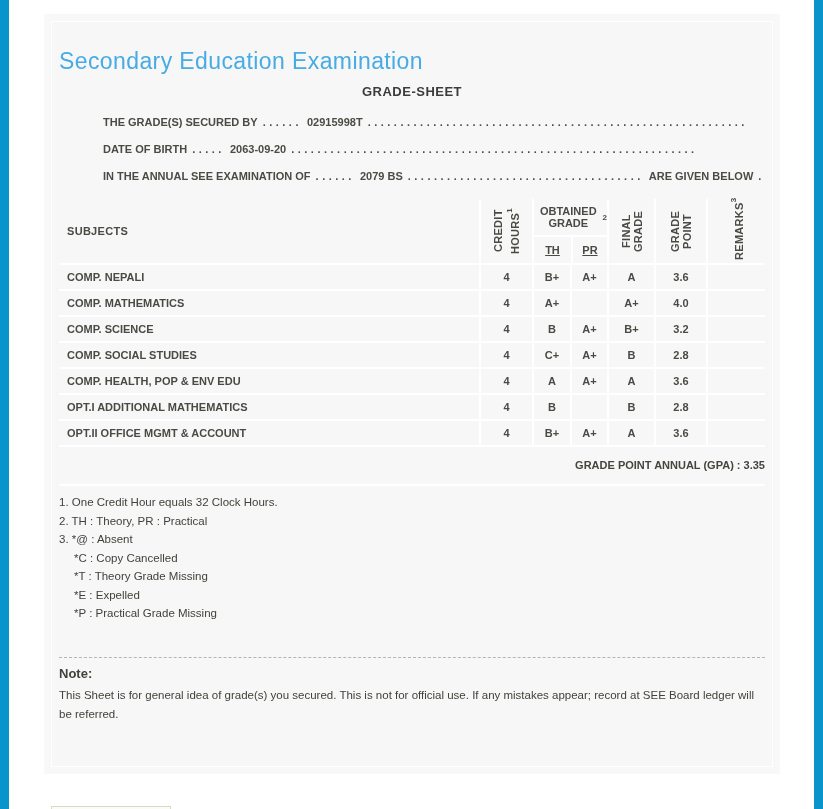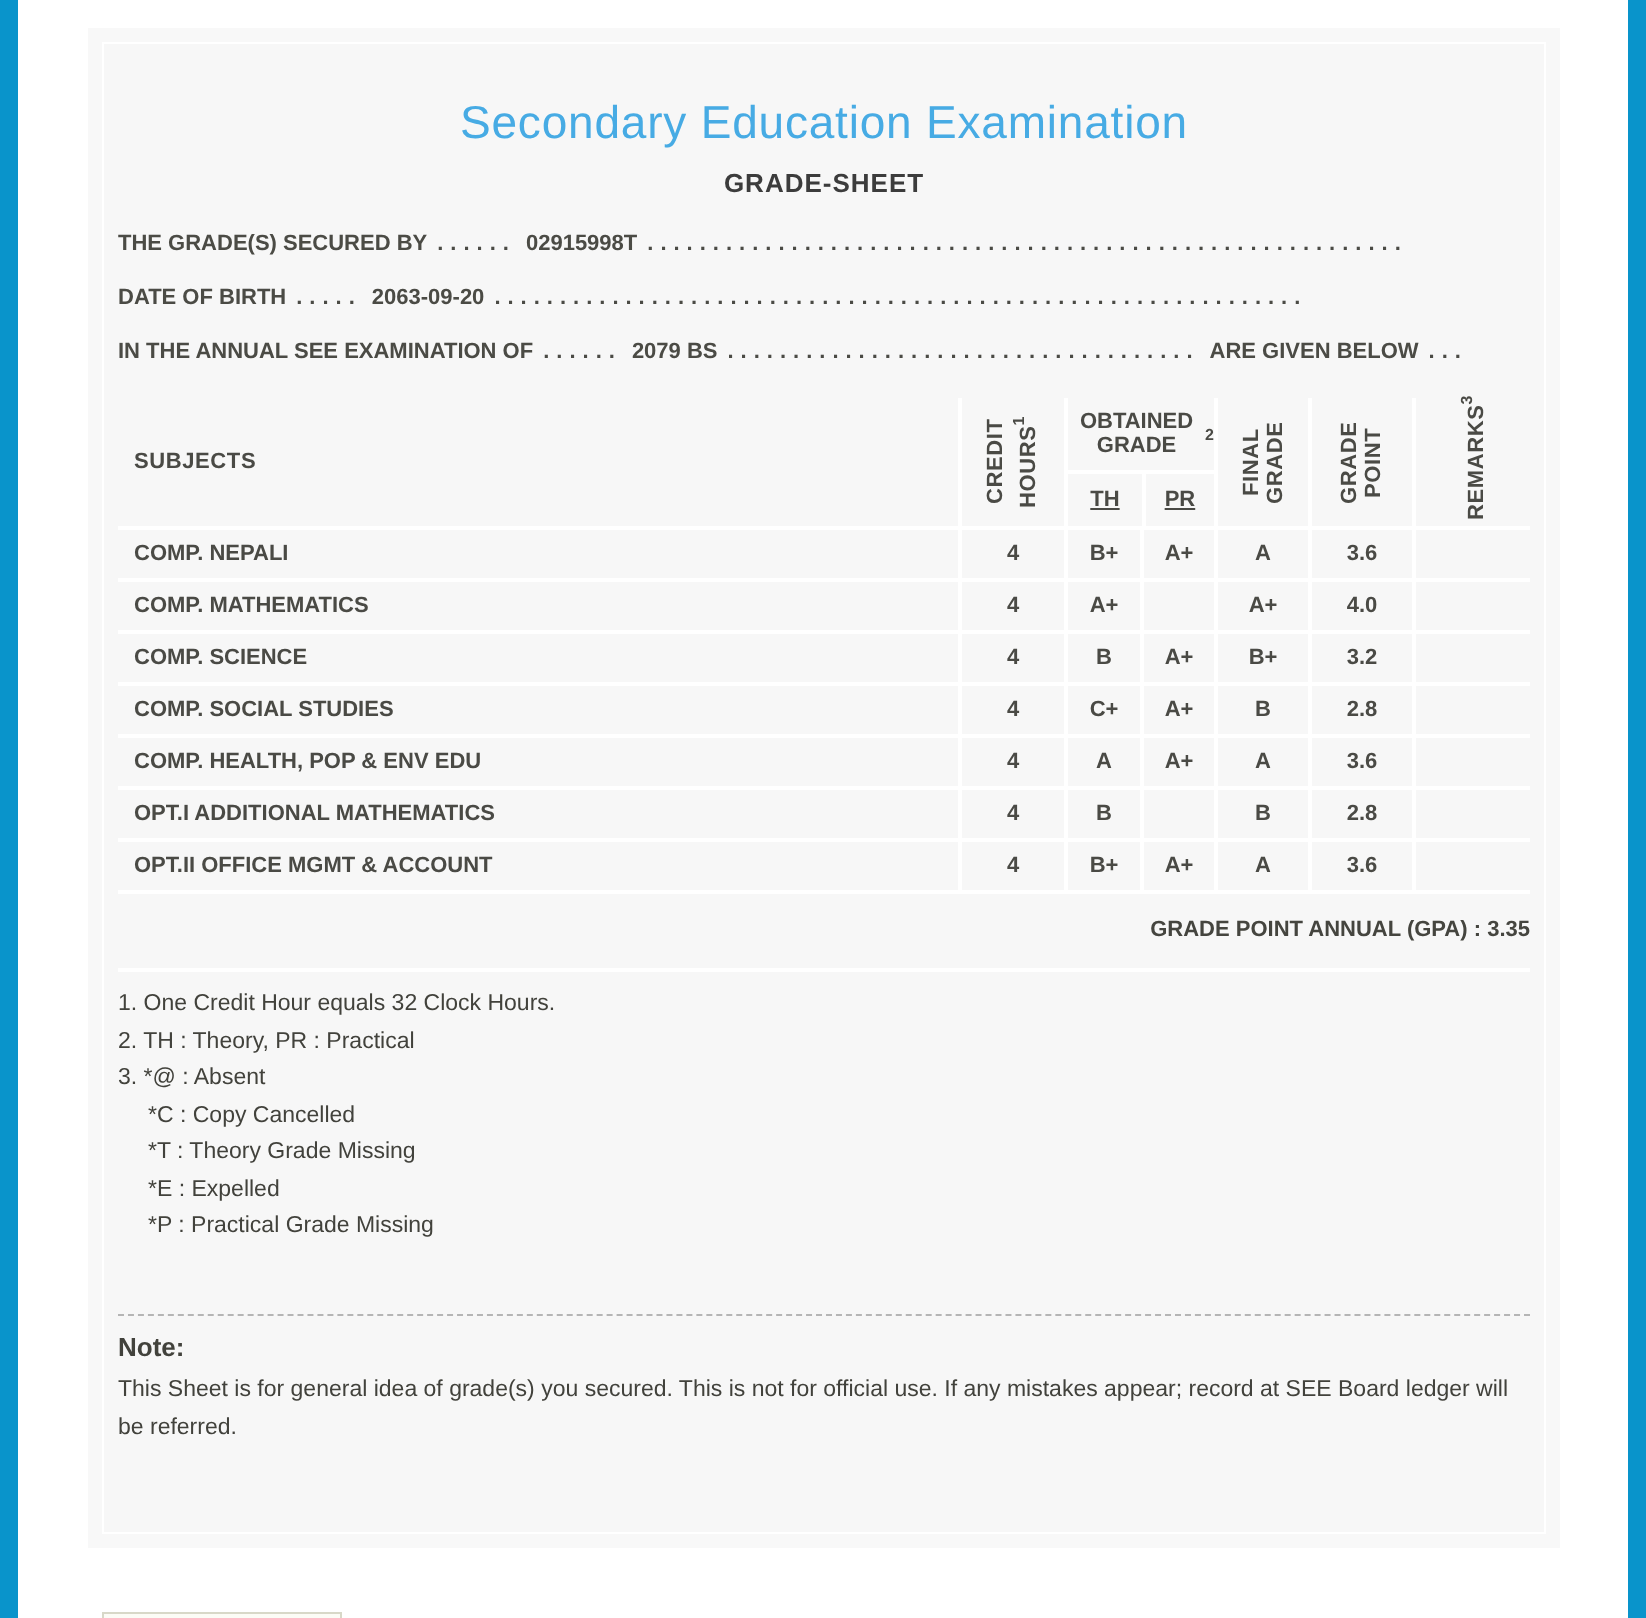"Secondary Education Examination" .title { text-align: center -> none }
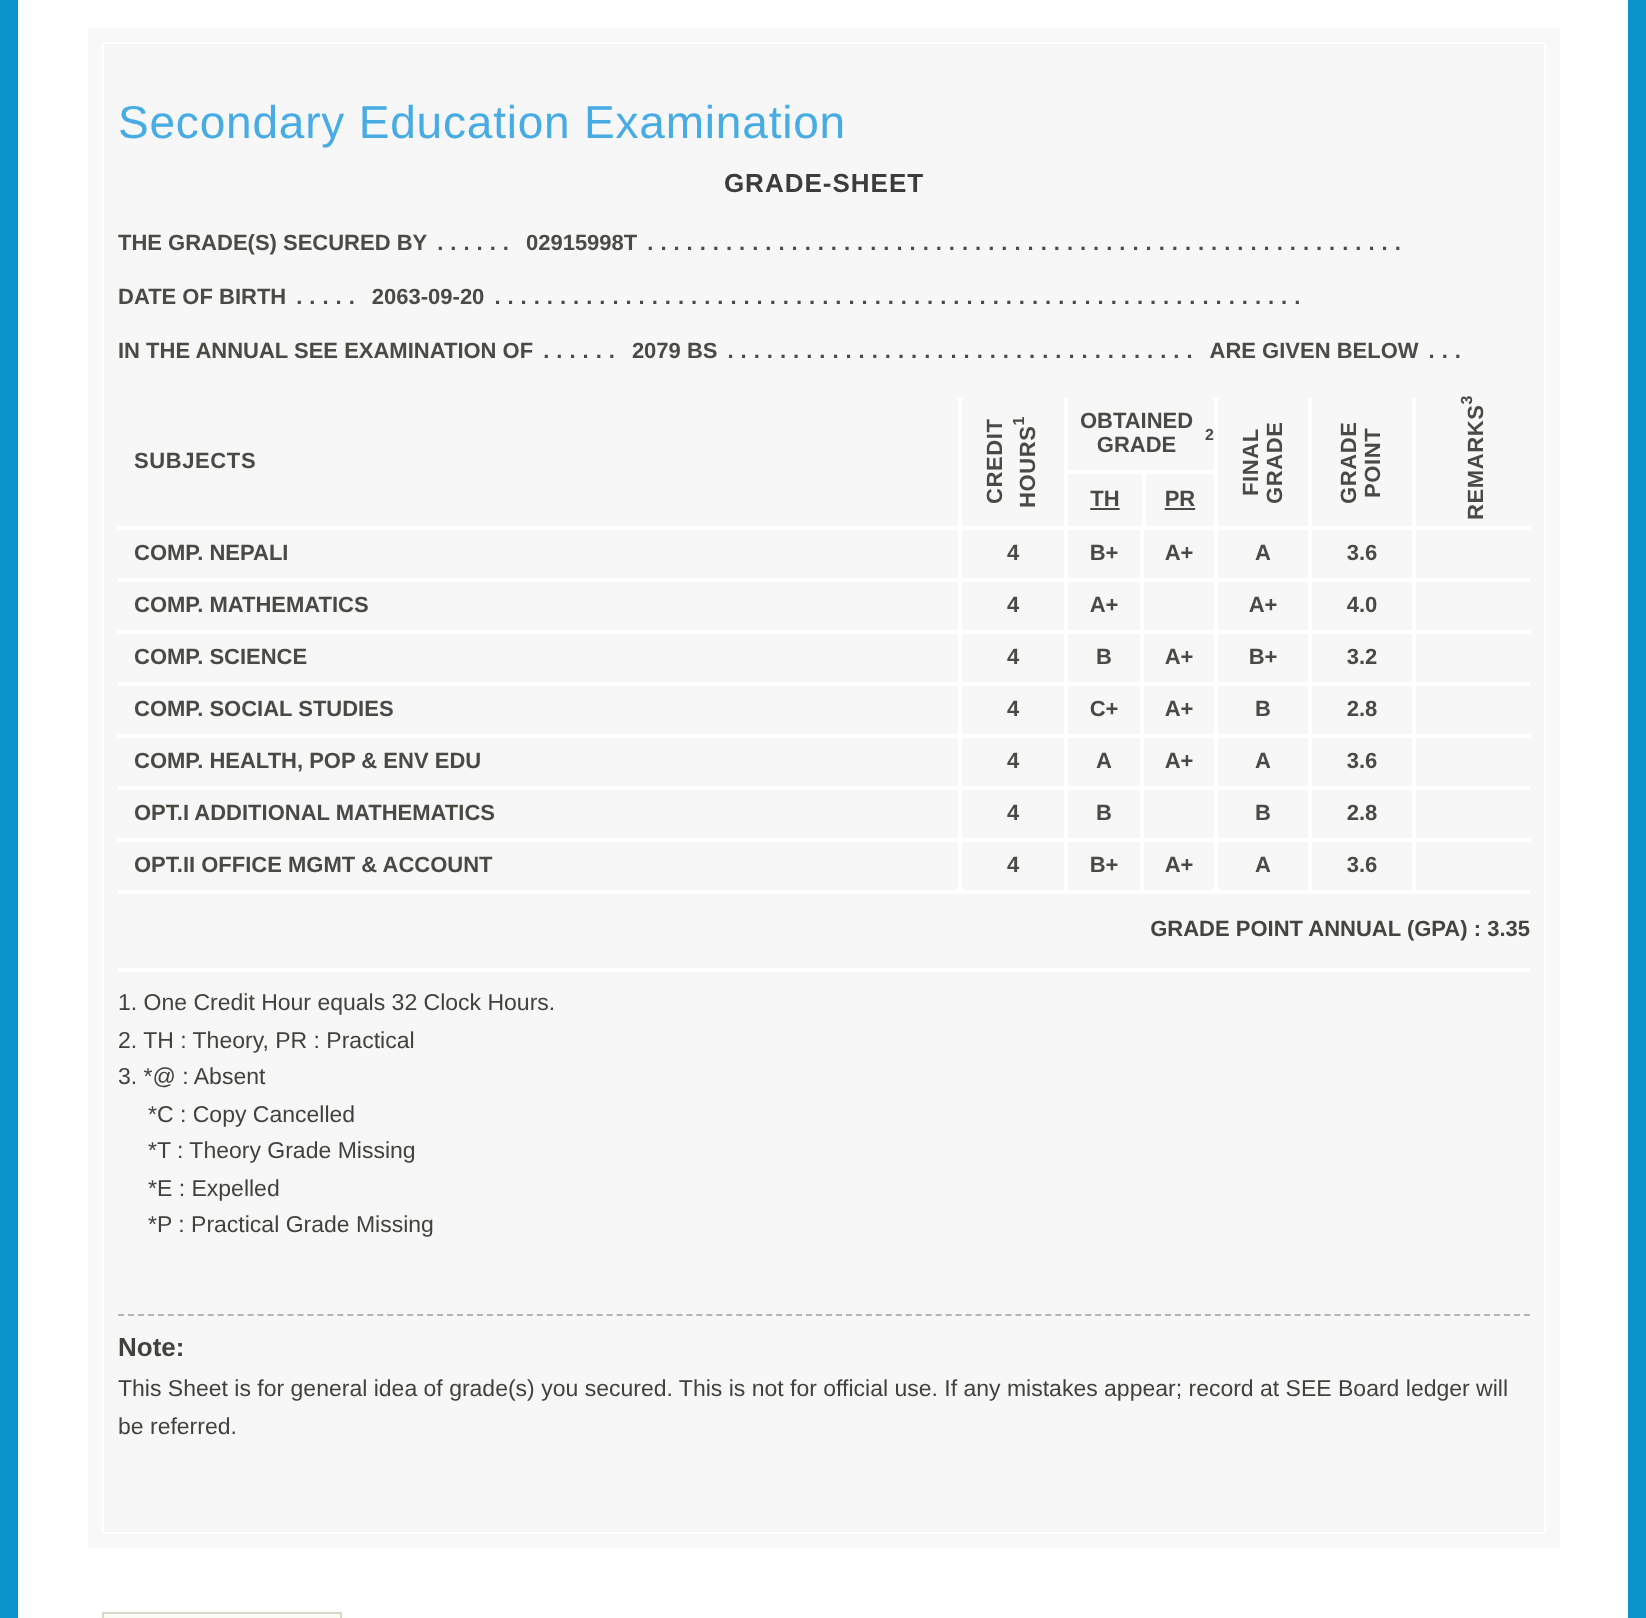"THE GRADE(S) SECURED BY ......" .info-lines { margin-left: none -> 44px }
